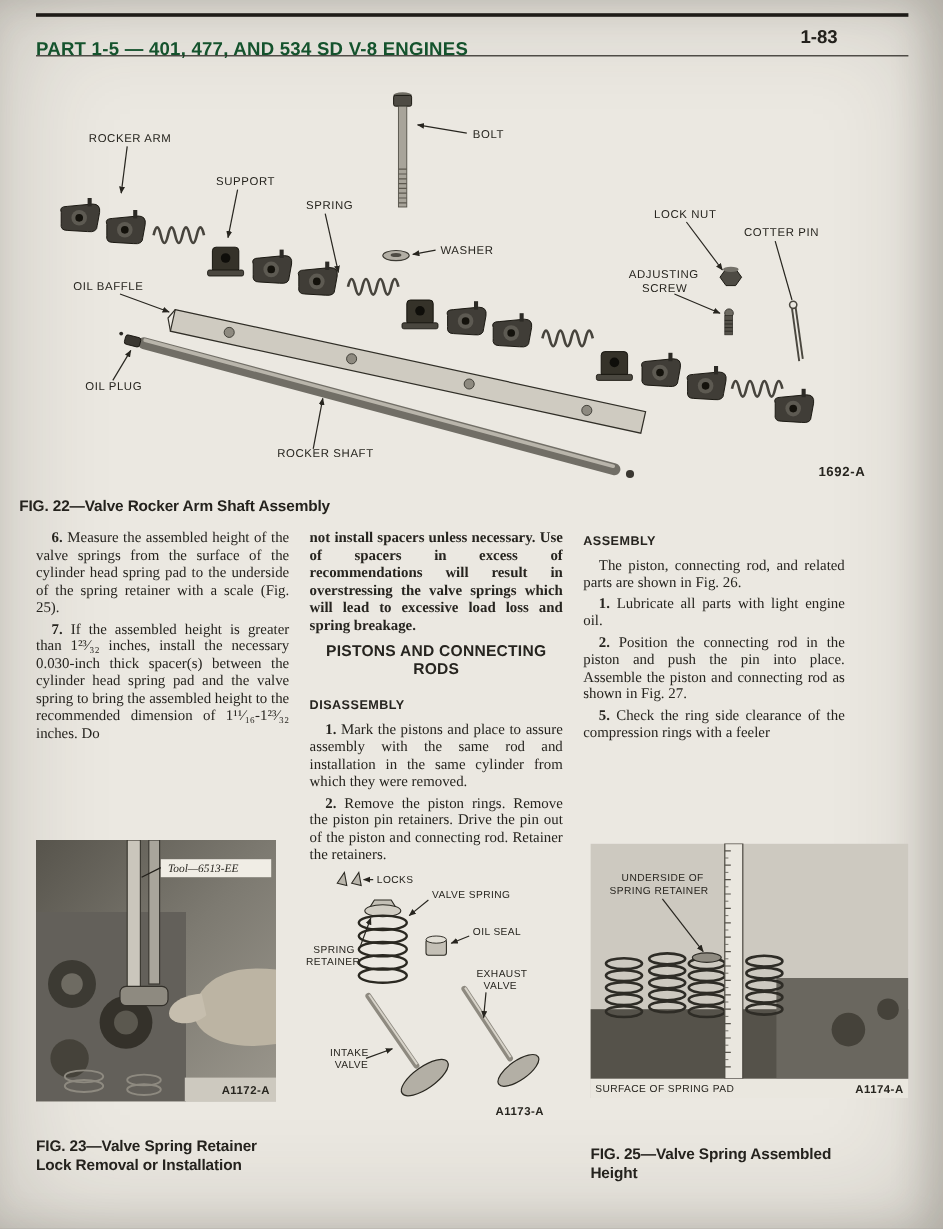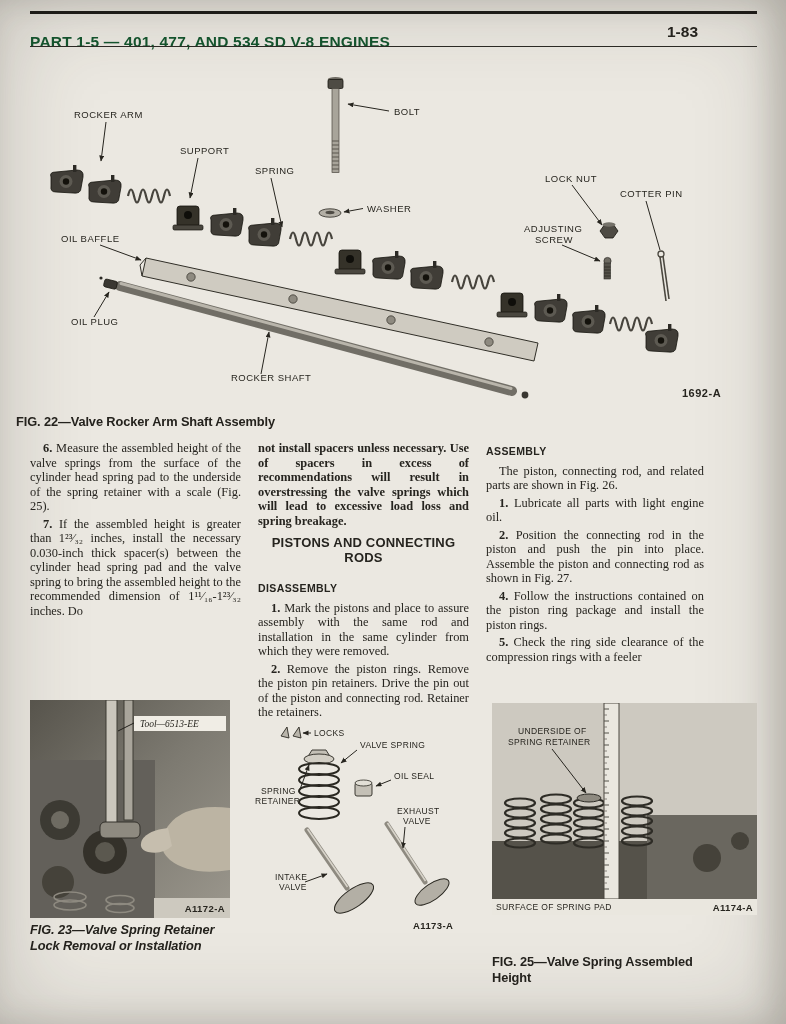"4. Follow the instructions contained" p.step { html: <p><b>4.</b> <span>Follow the instructions contained on the piston ring package and install the piston rings.</span></p> -> none }
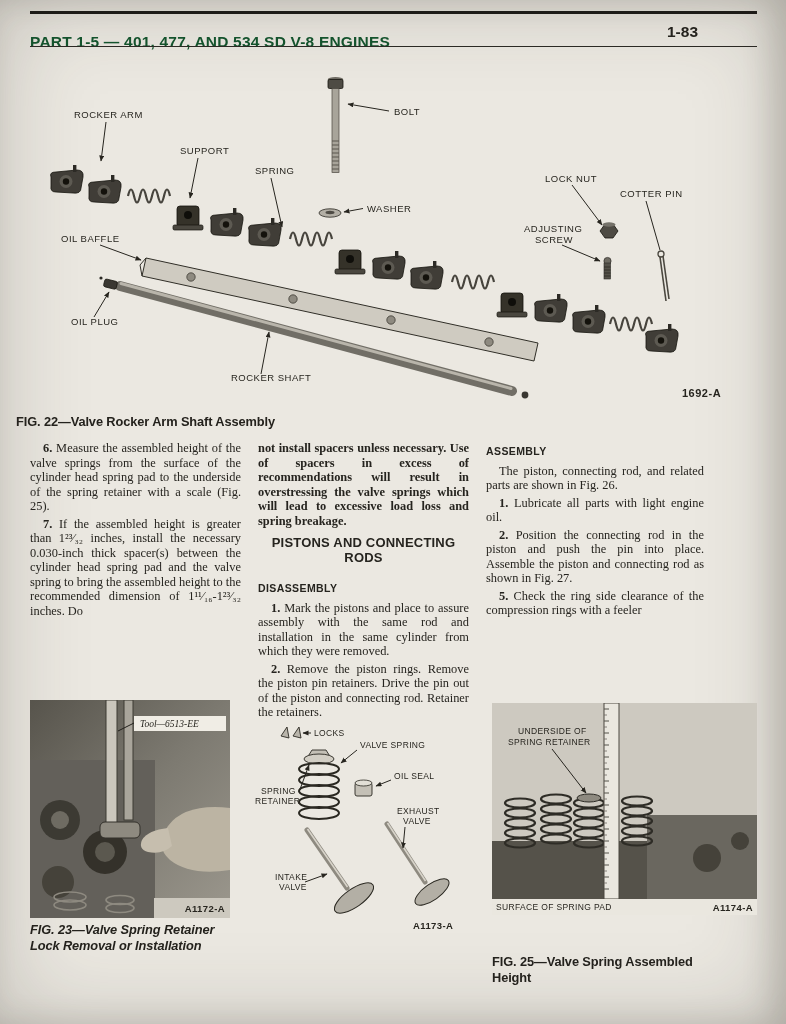"FIG. 23—Valve Spring Retainer" .cap23 { font-style: italic -> none; top: 922px -> 947px }
